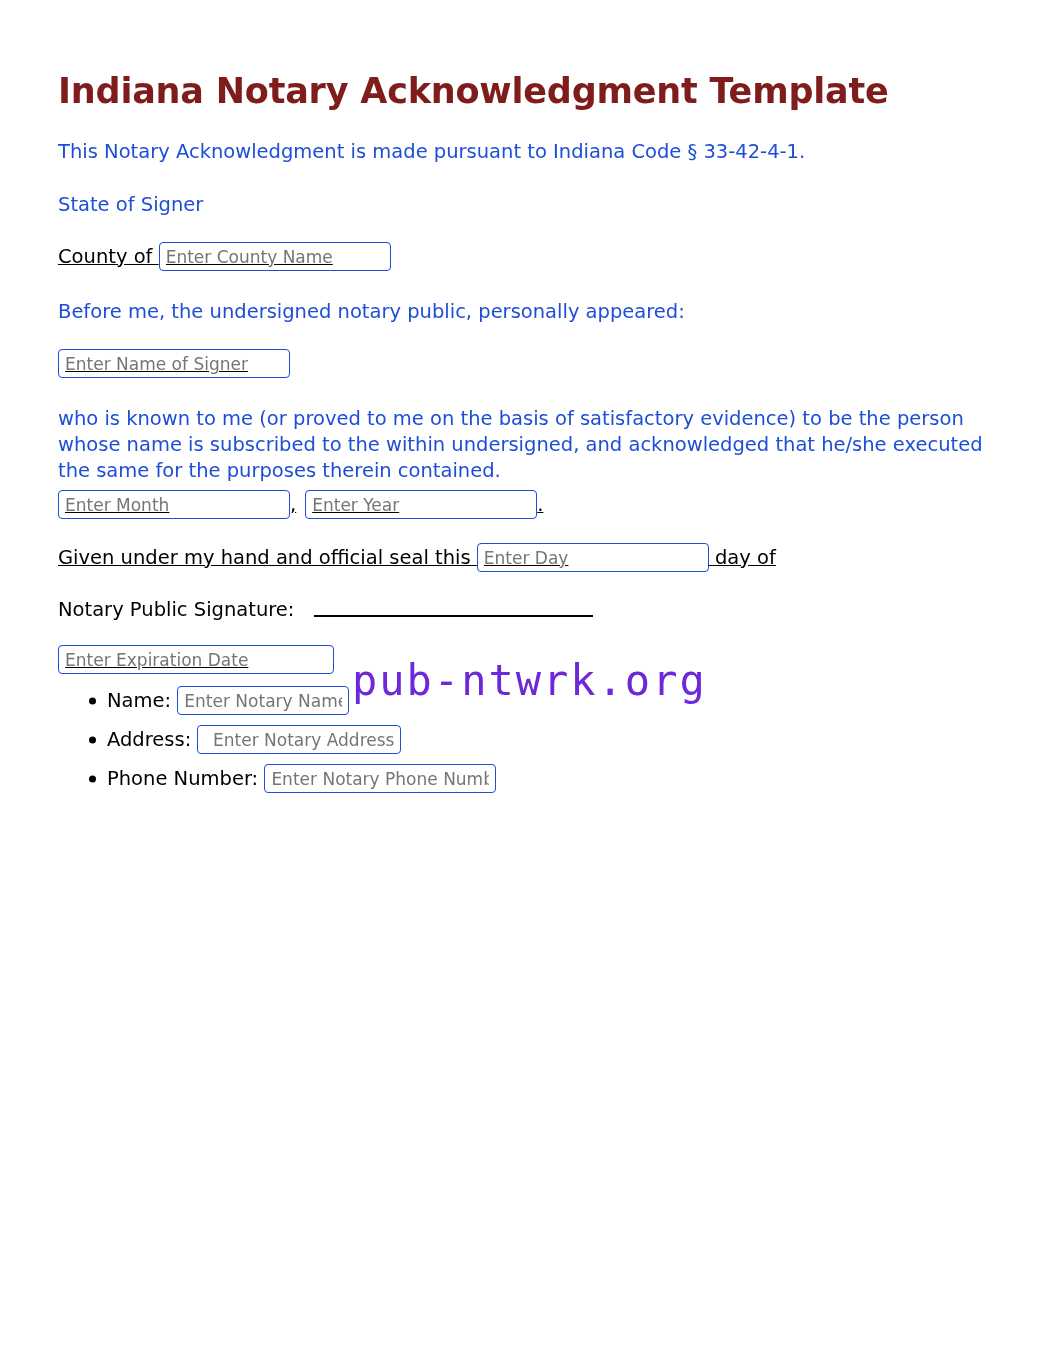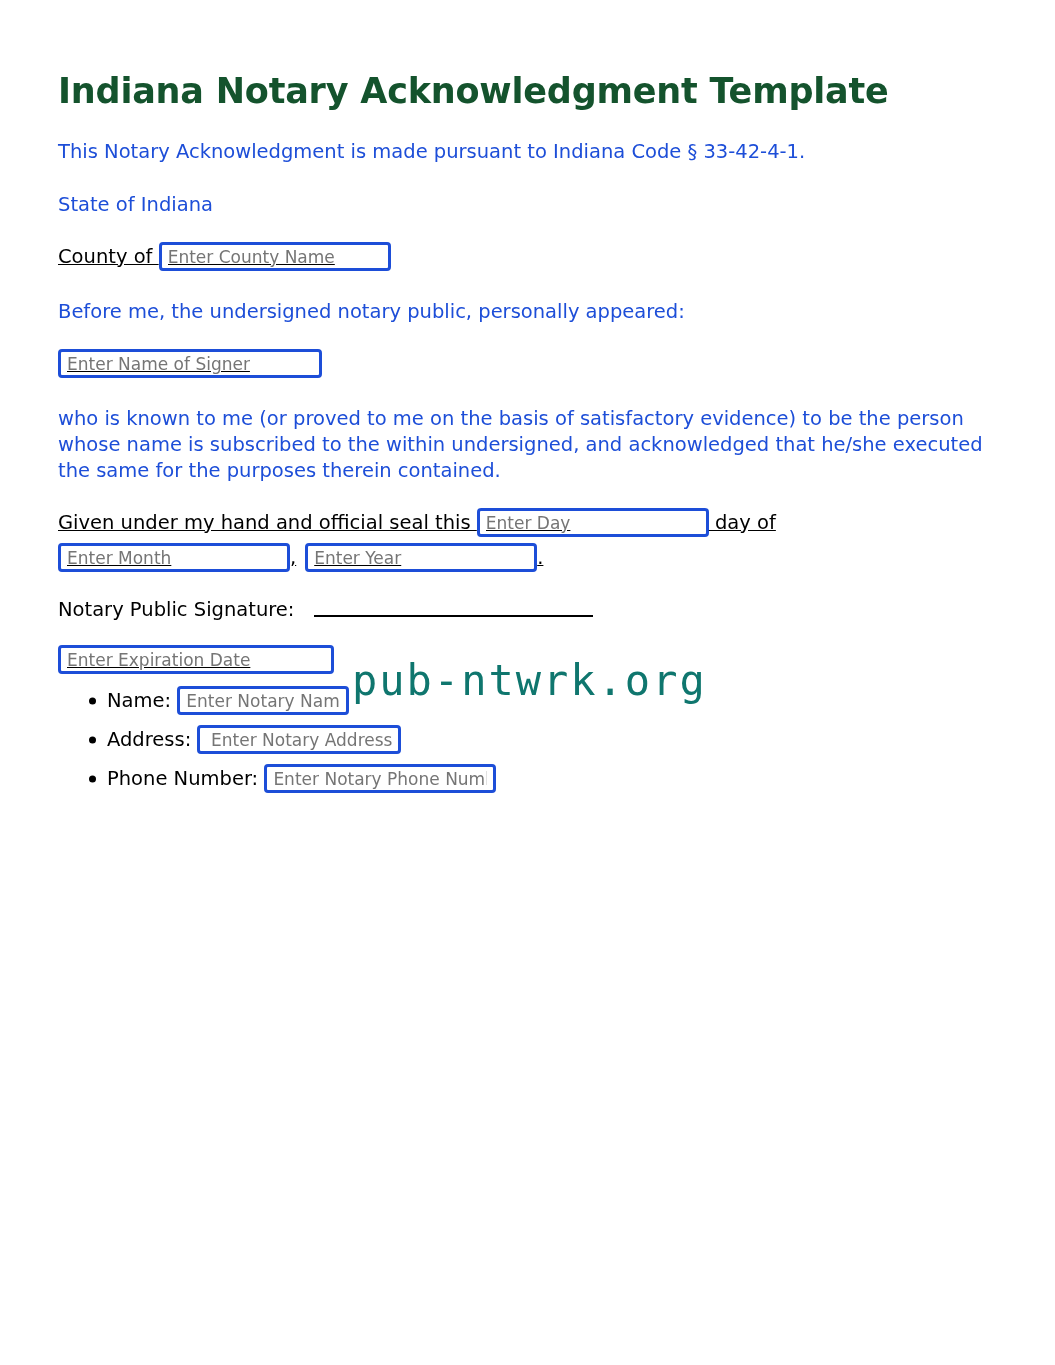"Indiana Notary Acknowledgment Template" .doc-title { color: #14532d -> #7f1d1d }
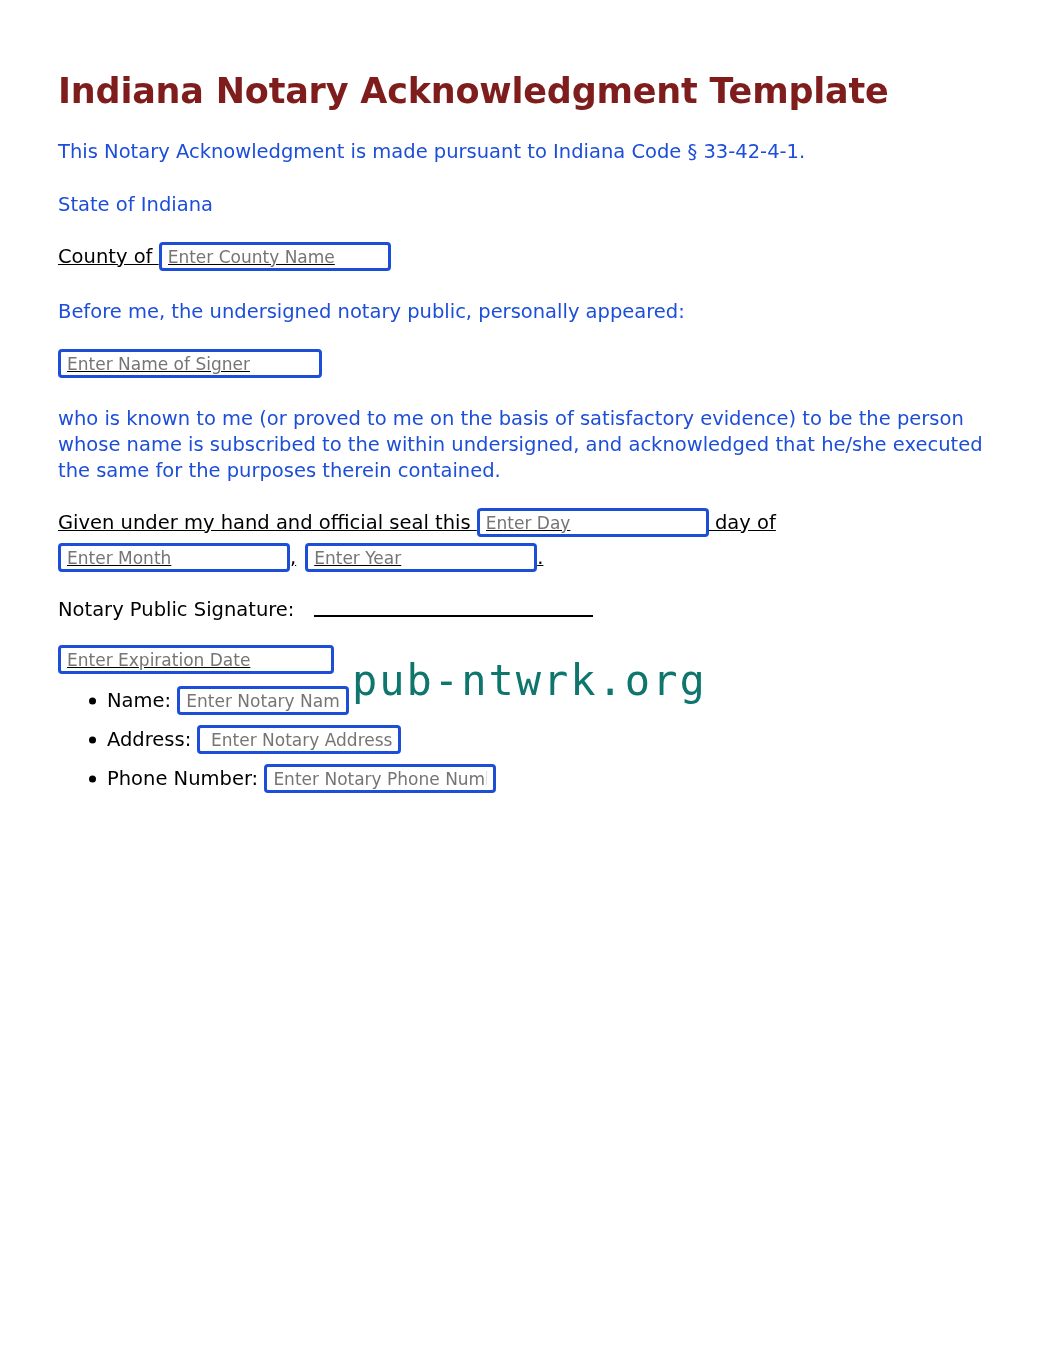"State of Indiana" p.para { text: Indiana -> Signer }
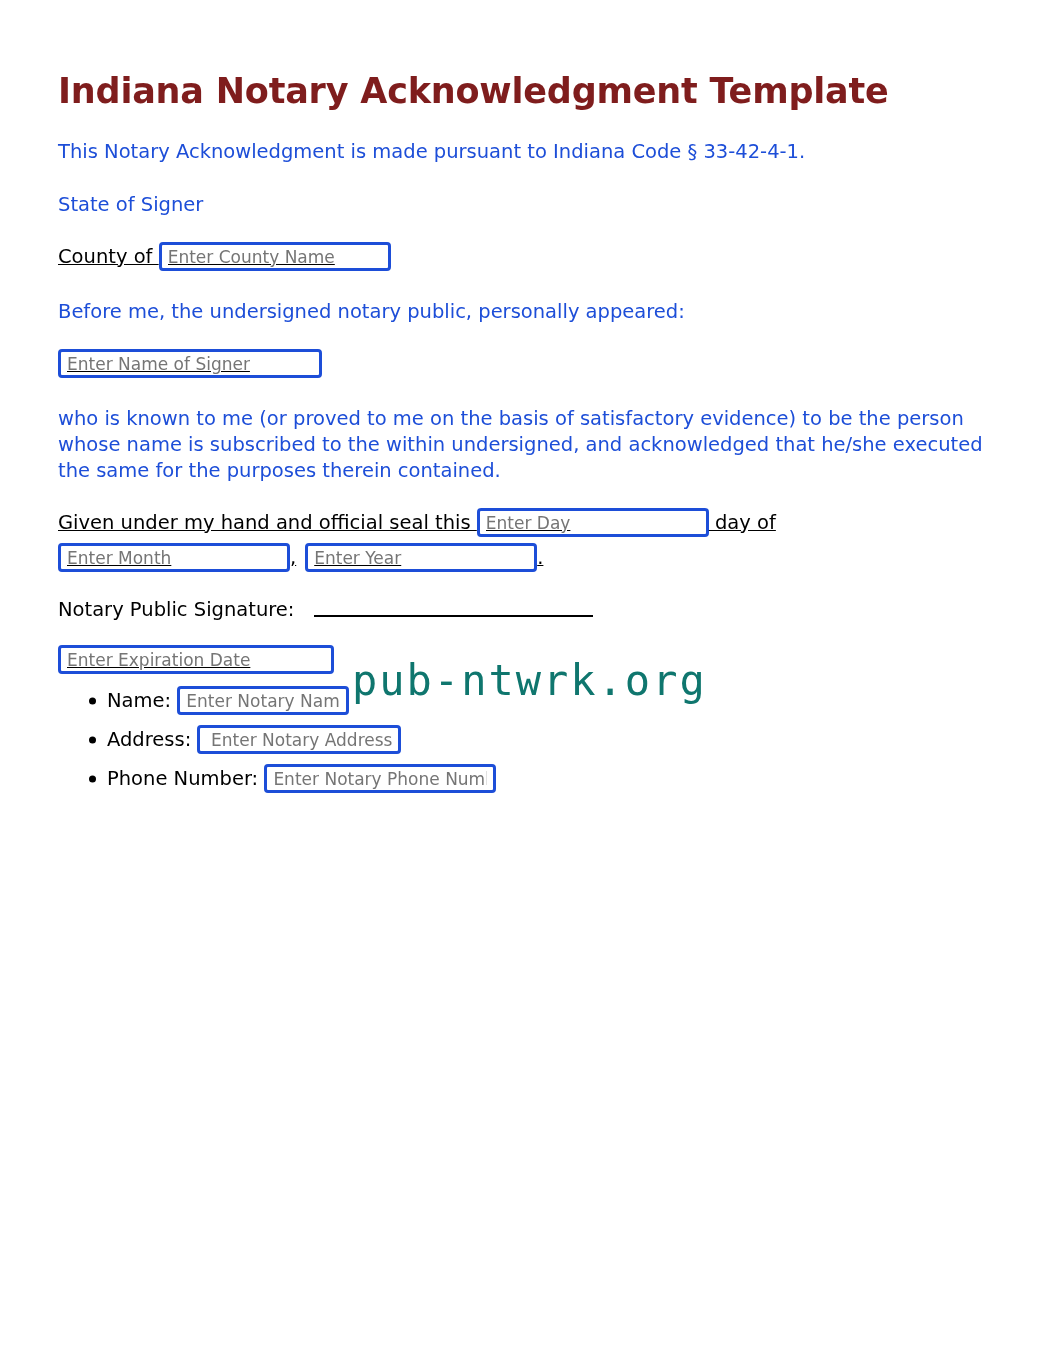"Enter County Name" input.tf { border: 3px solid #1d4ed8 -> 1px solid #1d4ed8 }
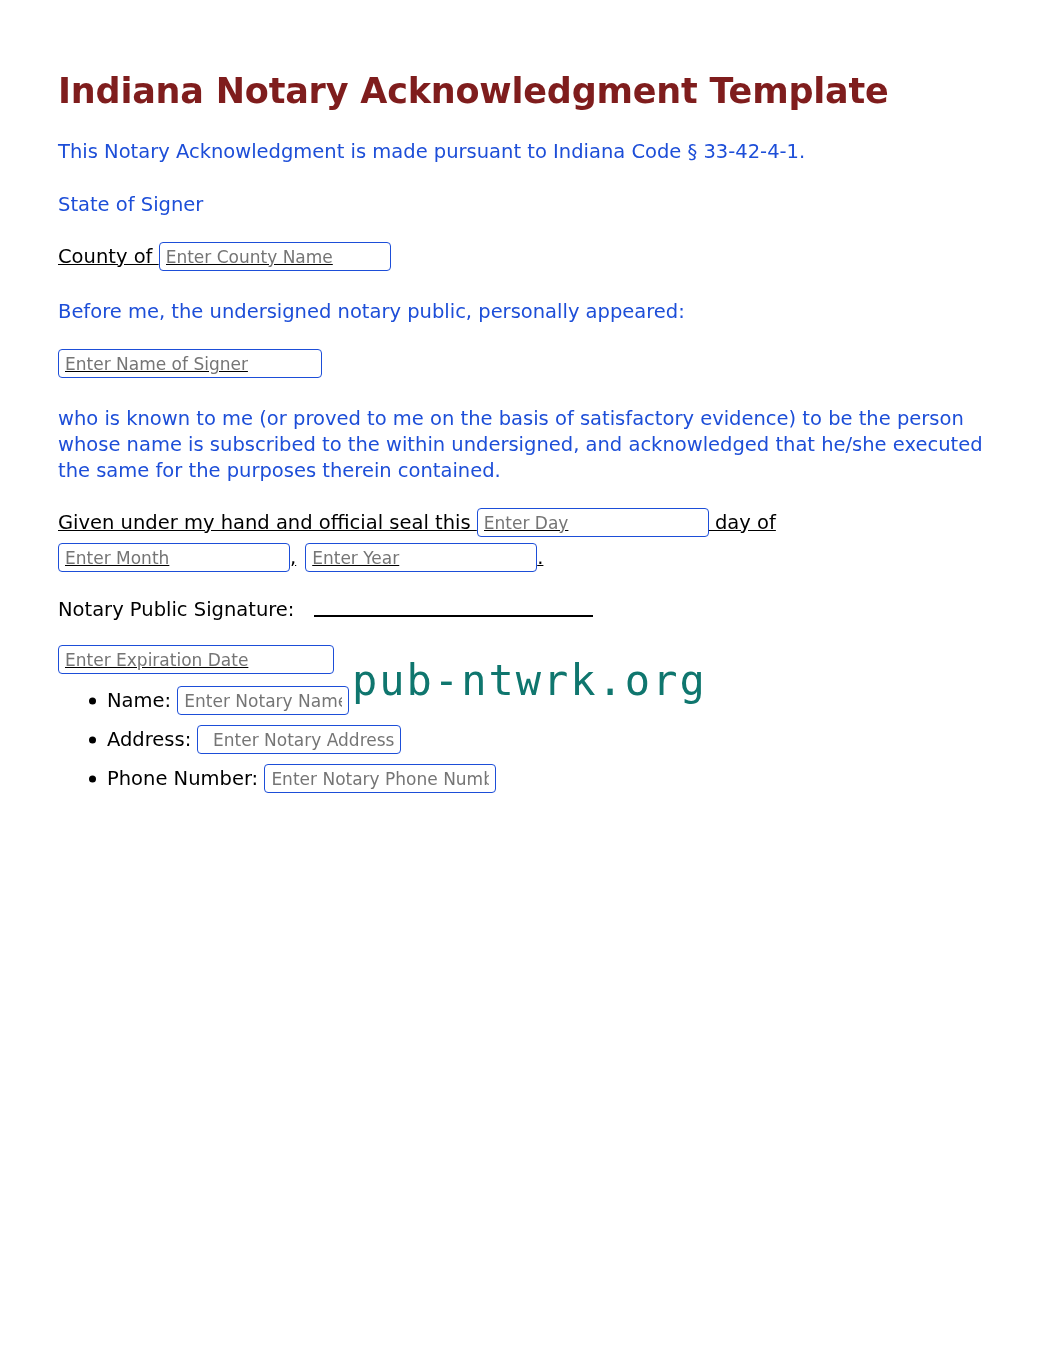"Enter Name of Signer" .w-signer { width: 264px -> 232px }
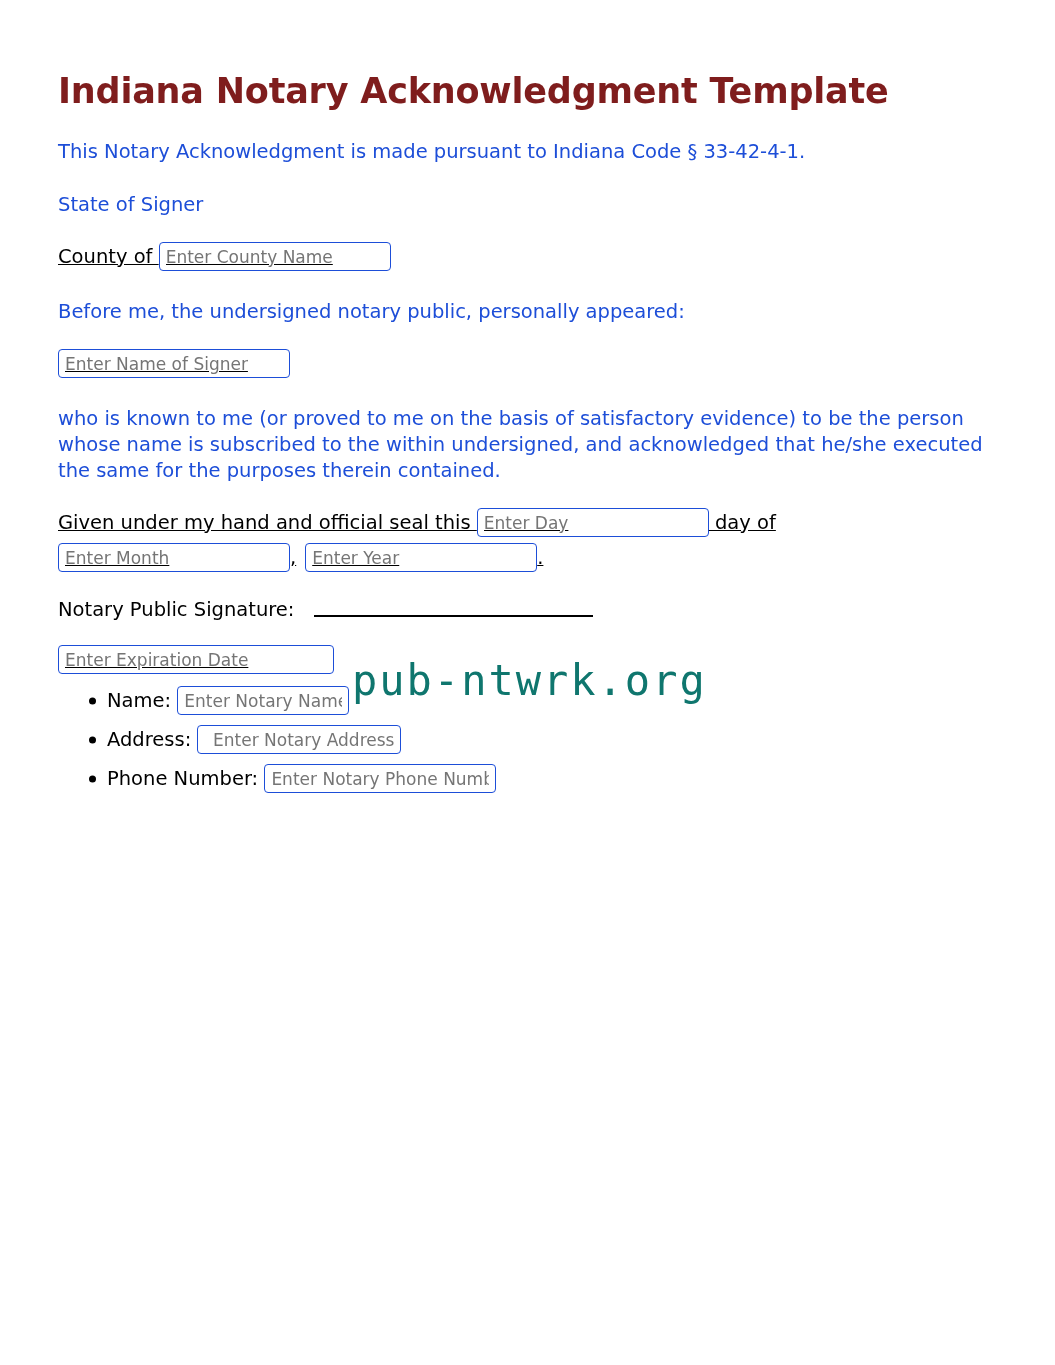"Given under my hand and" div.line-row { order: before "Enter Month" -> after "Enter Month" }
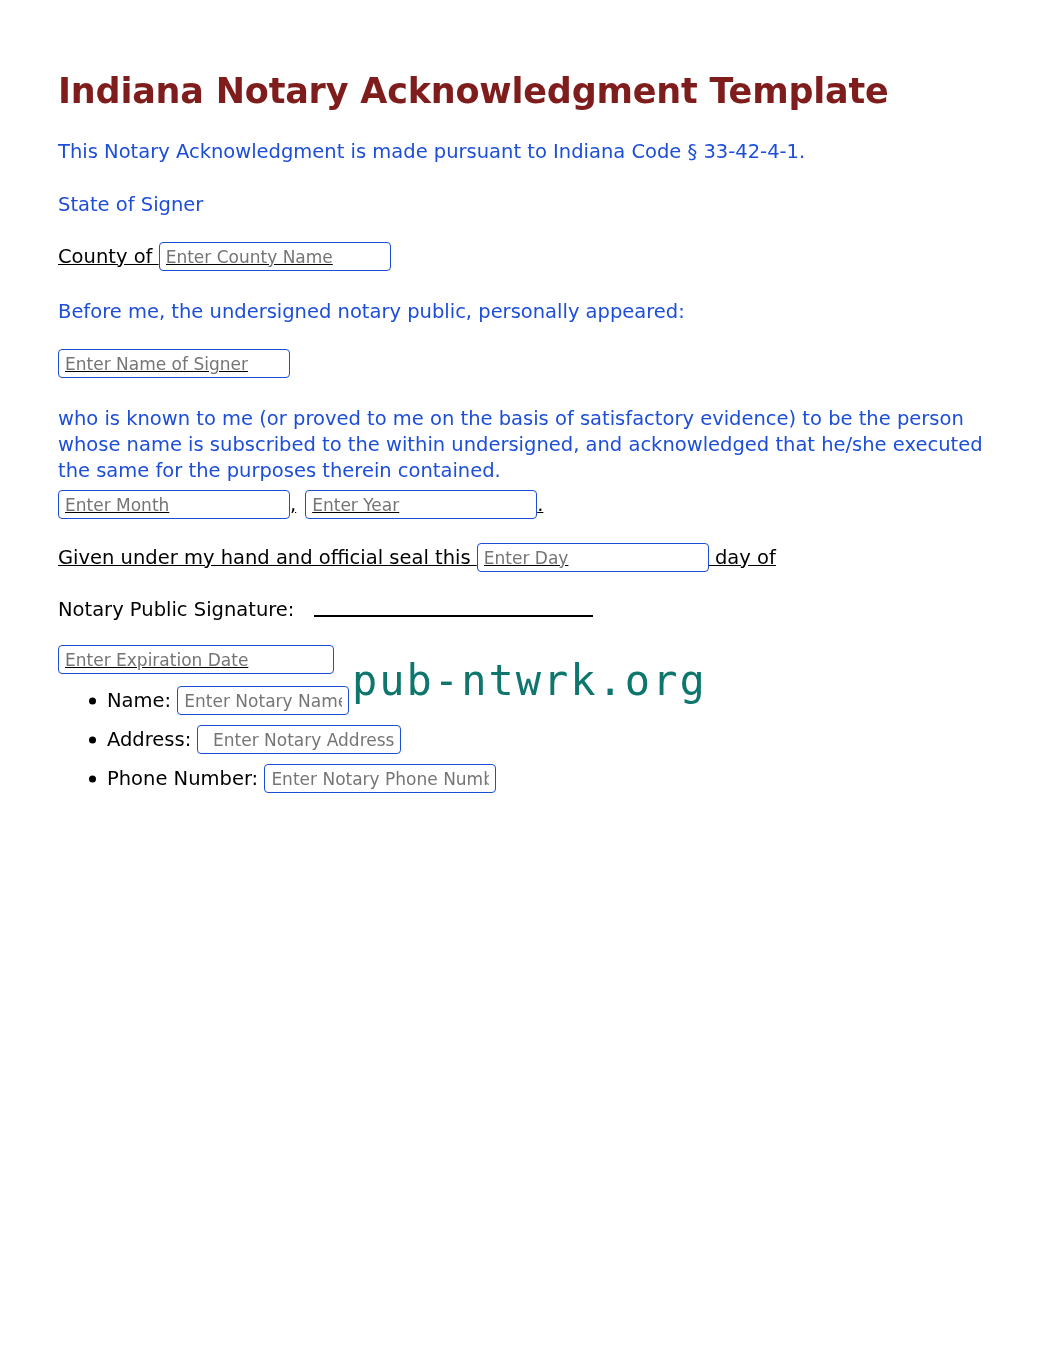"pub-ntwrk.org" .watermark { color: #0f766e -> #6d28d9 }
